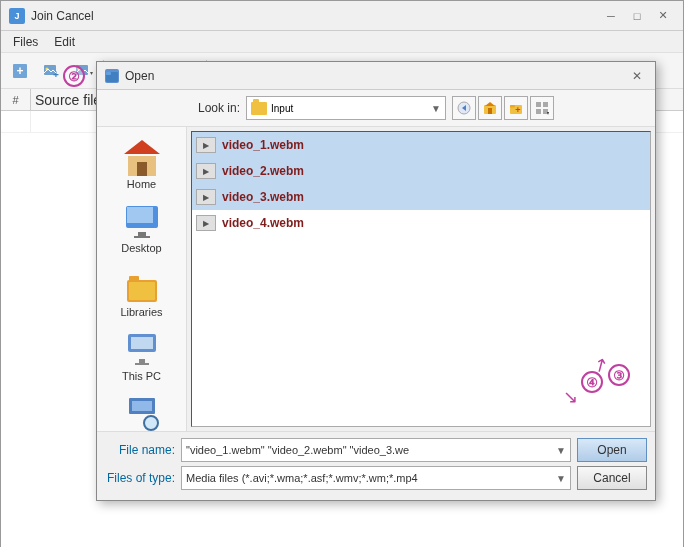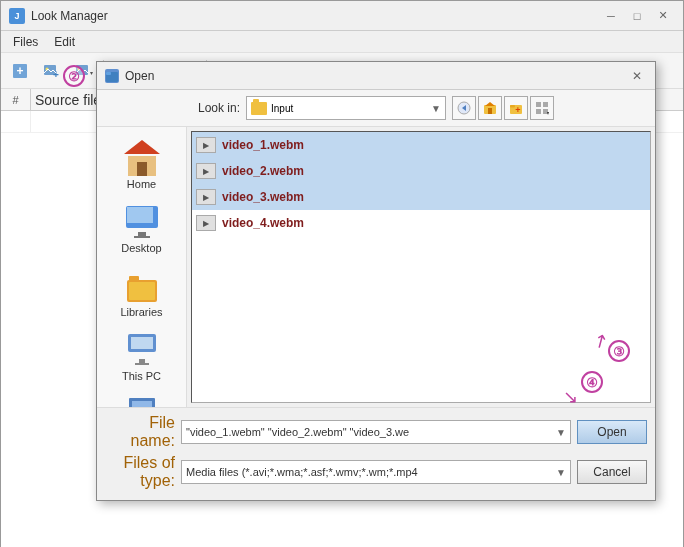"Look Manager" span.title-text { text: Look Manager -> Join Cancel }
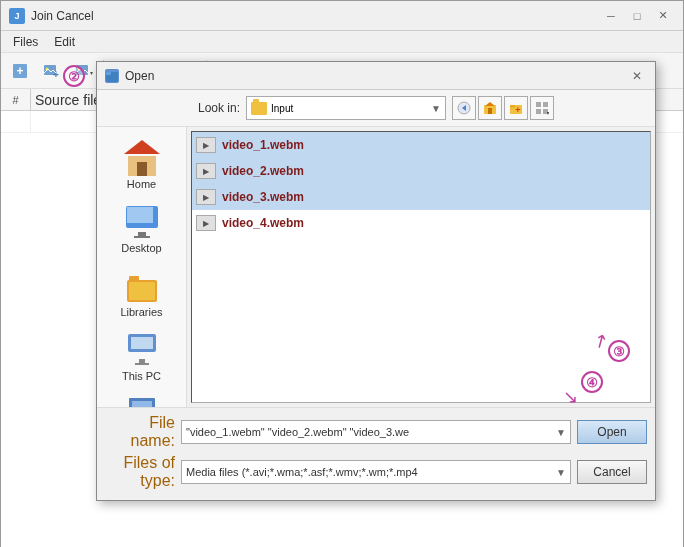"File name:" .bottom-label { color: #a16207 -> #0369a1; font-size: 16px -> 12px }
